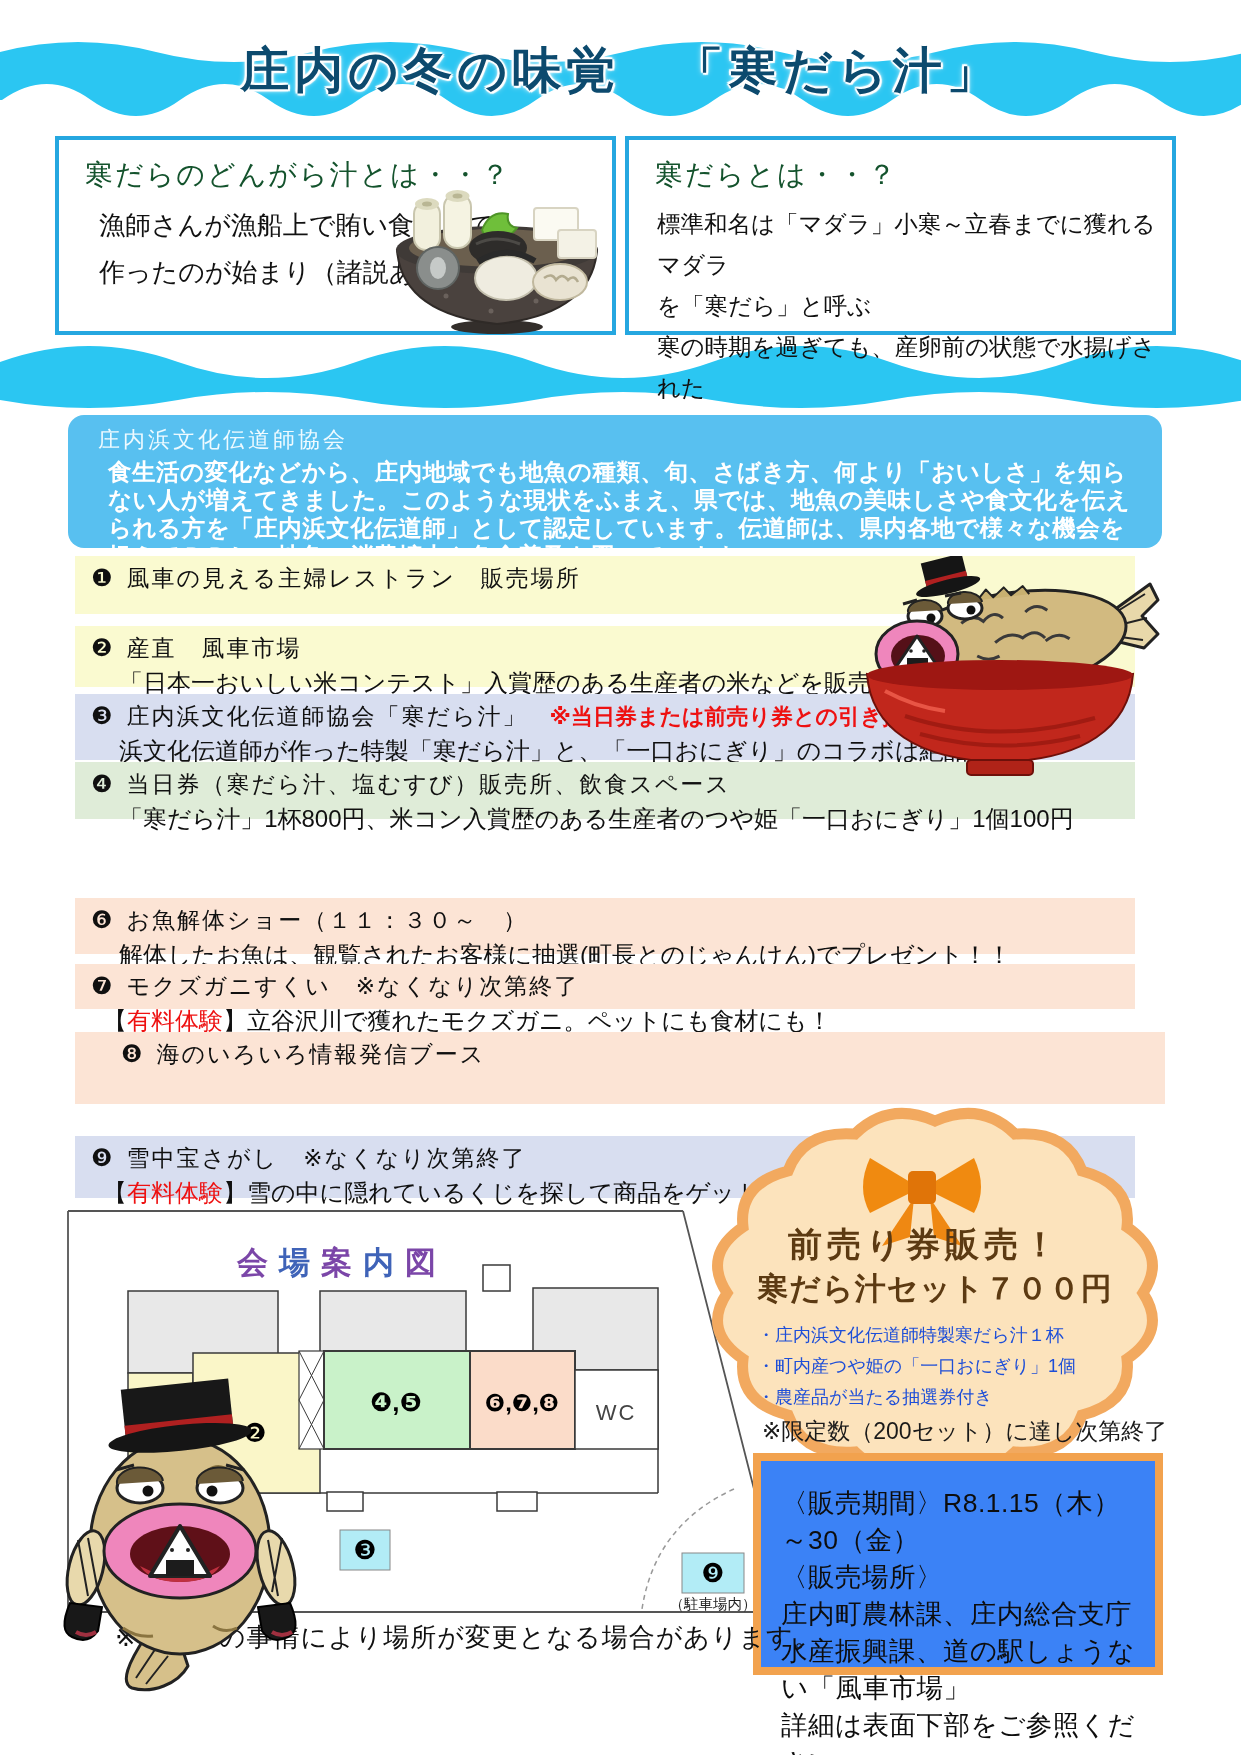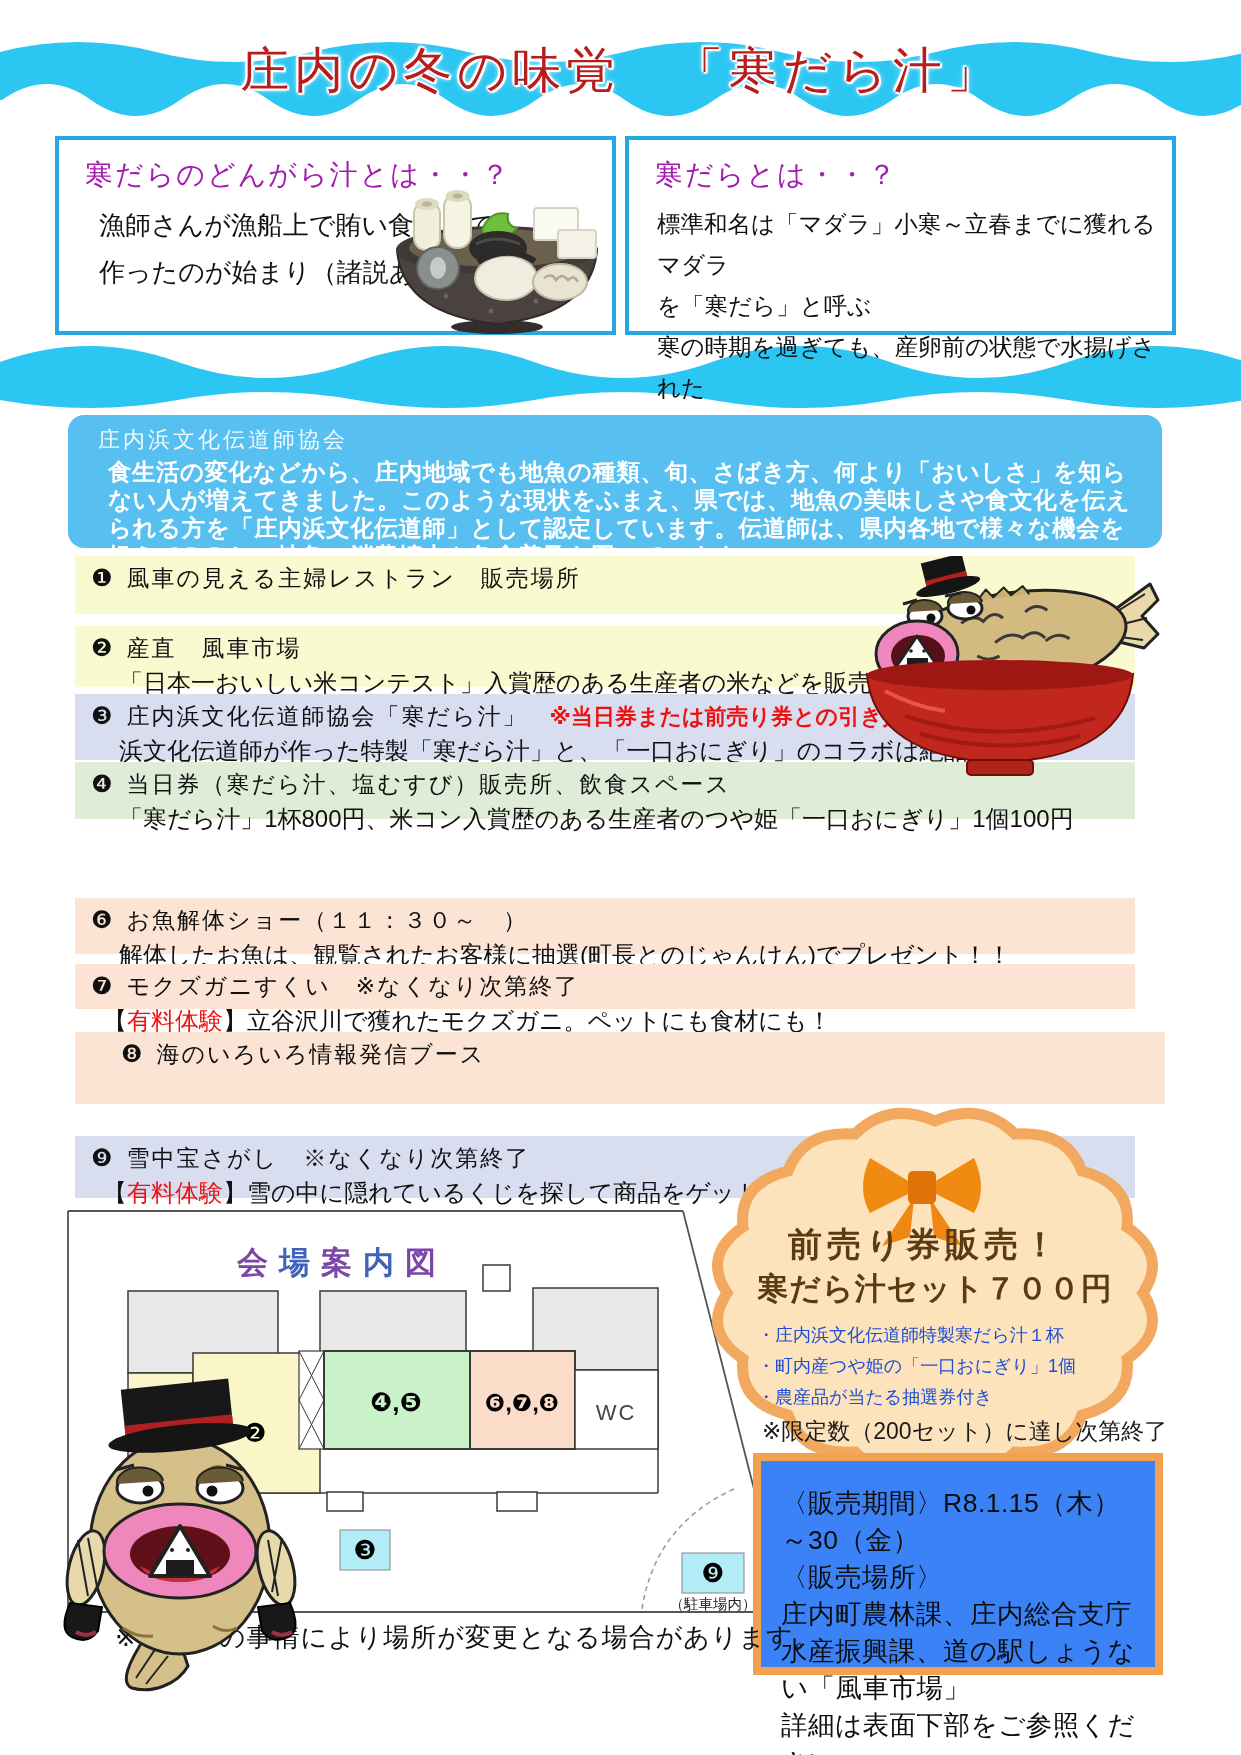"庄内の冬の味覚 「寒だら汁」" #main-title { color: #b91c1c -> #0c4a6e; font-weight: normal -> bold }
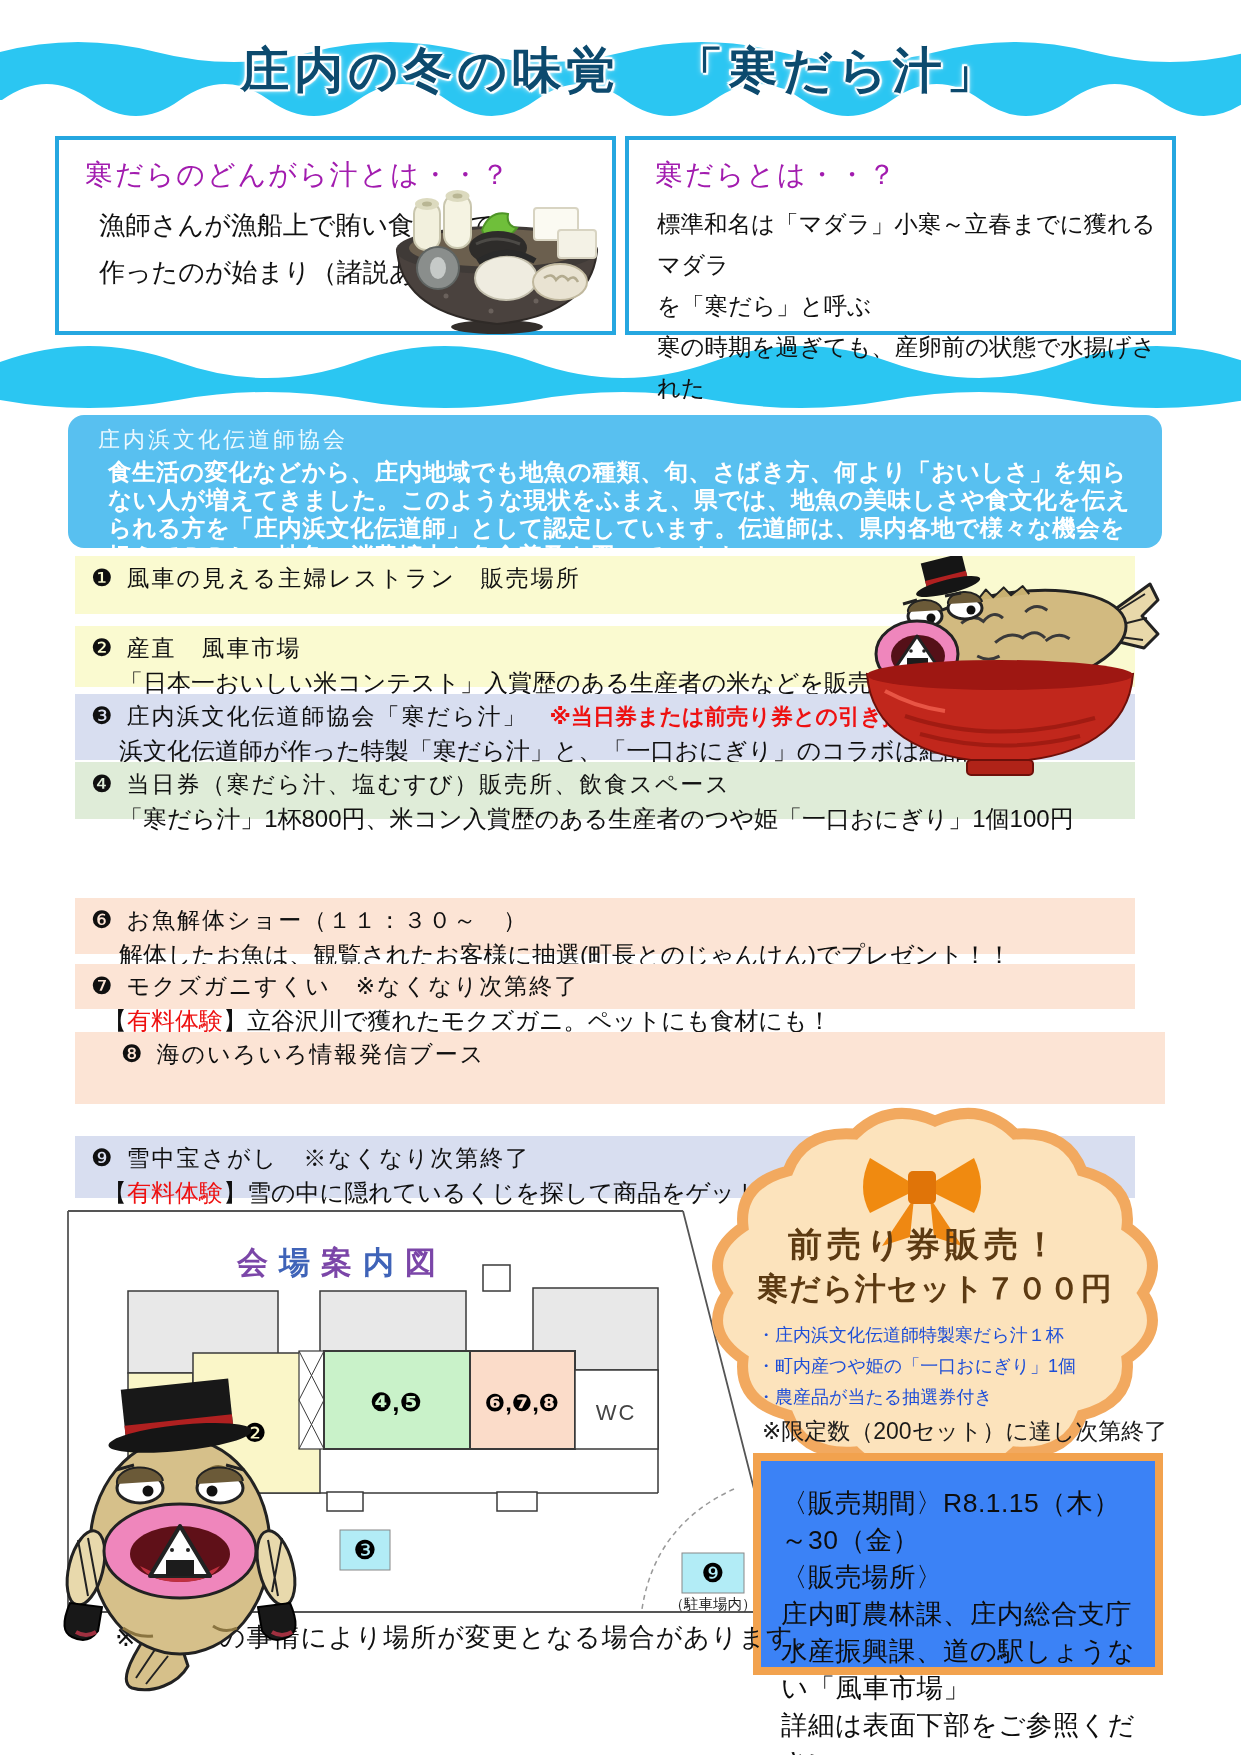"寒だらのどんがら汁とは・・？" .intro-title { color: #a21caf -> #14532d }
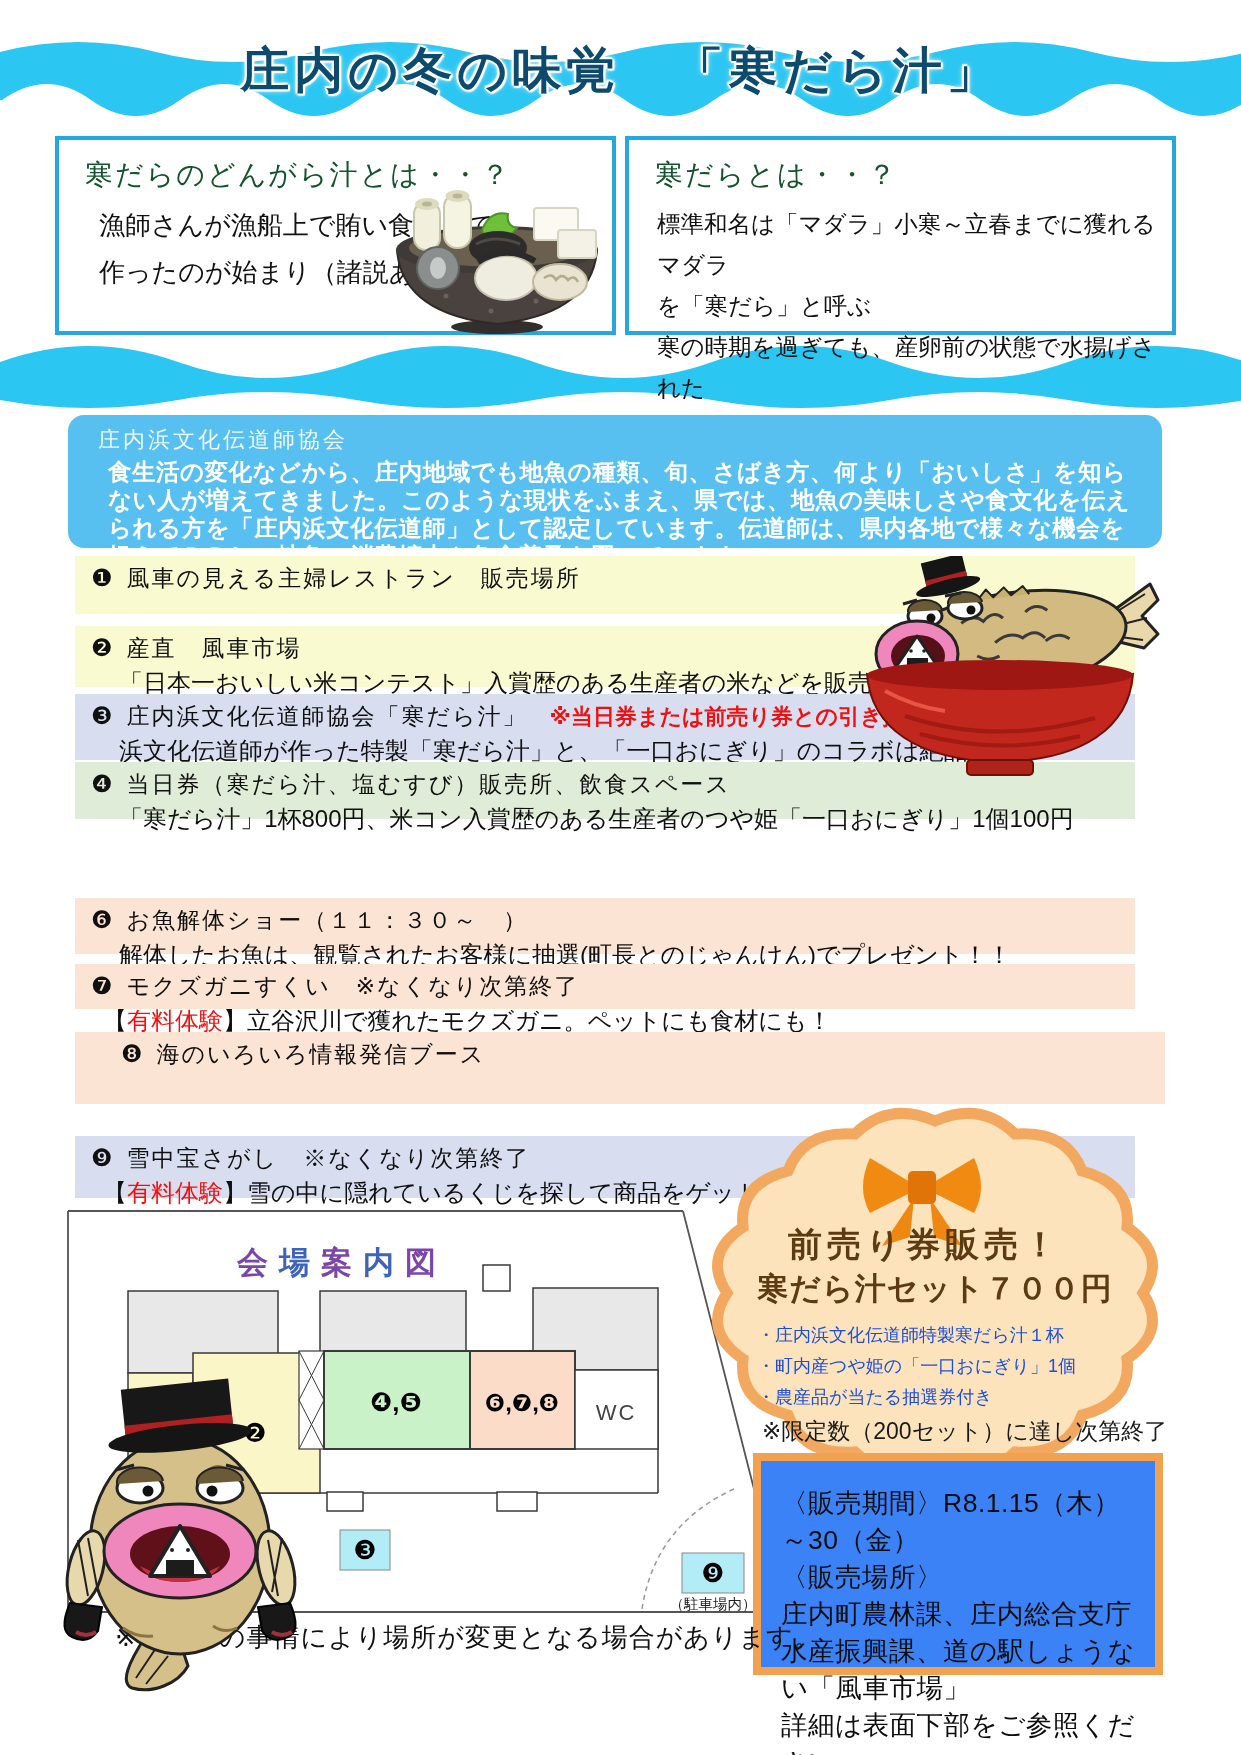"❾ 雪中宝さがし ※なくなり次第終了" #row9 { font-family: Liberation Serif, serif -> none }
